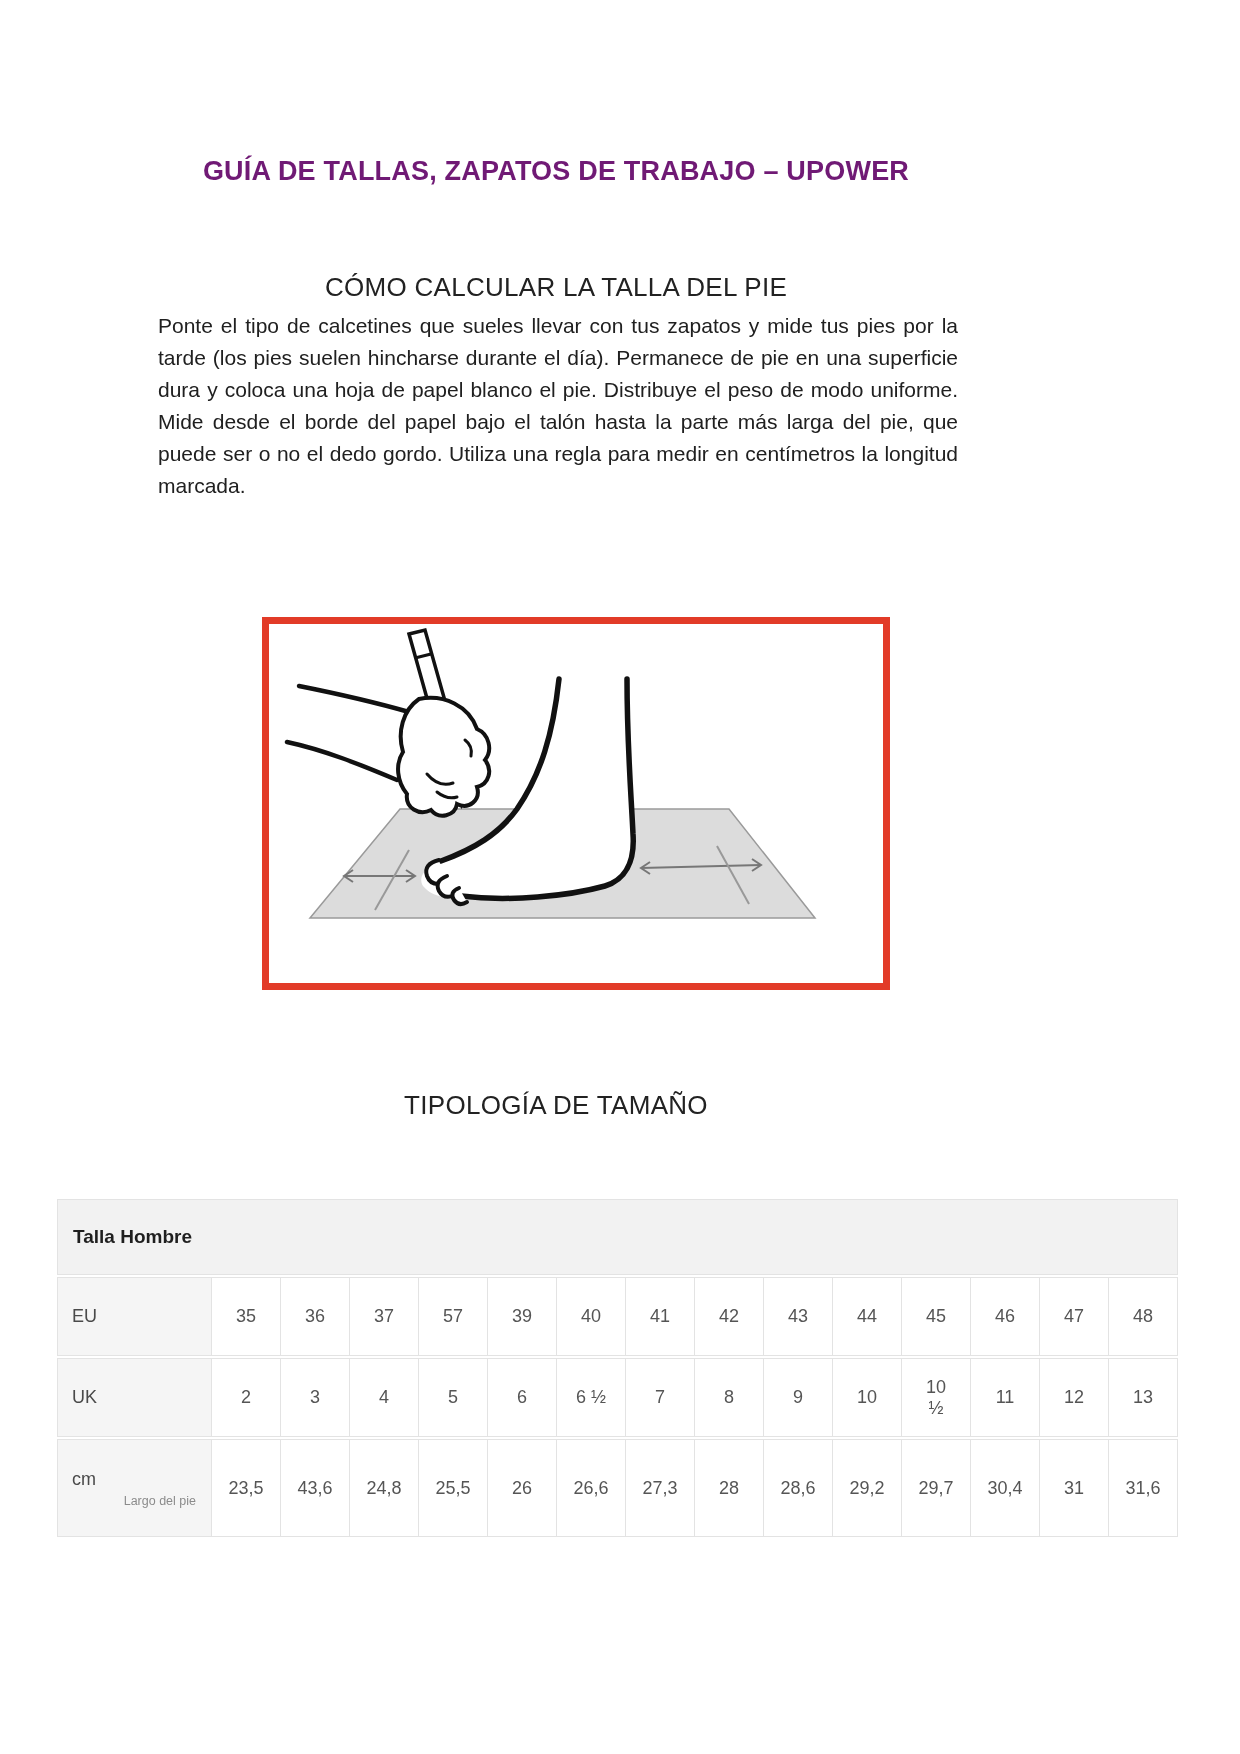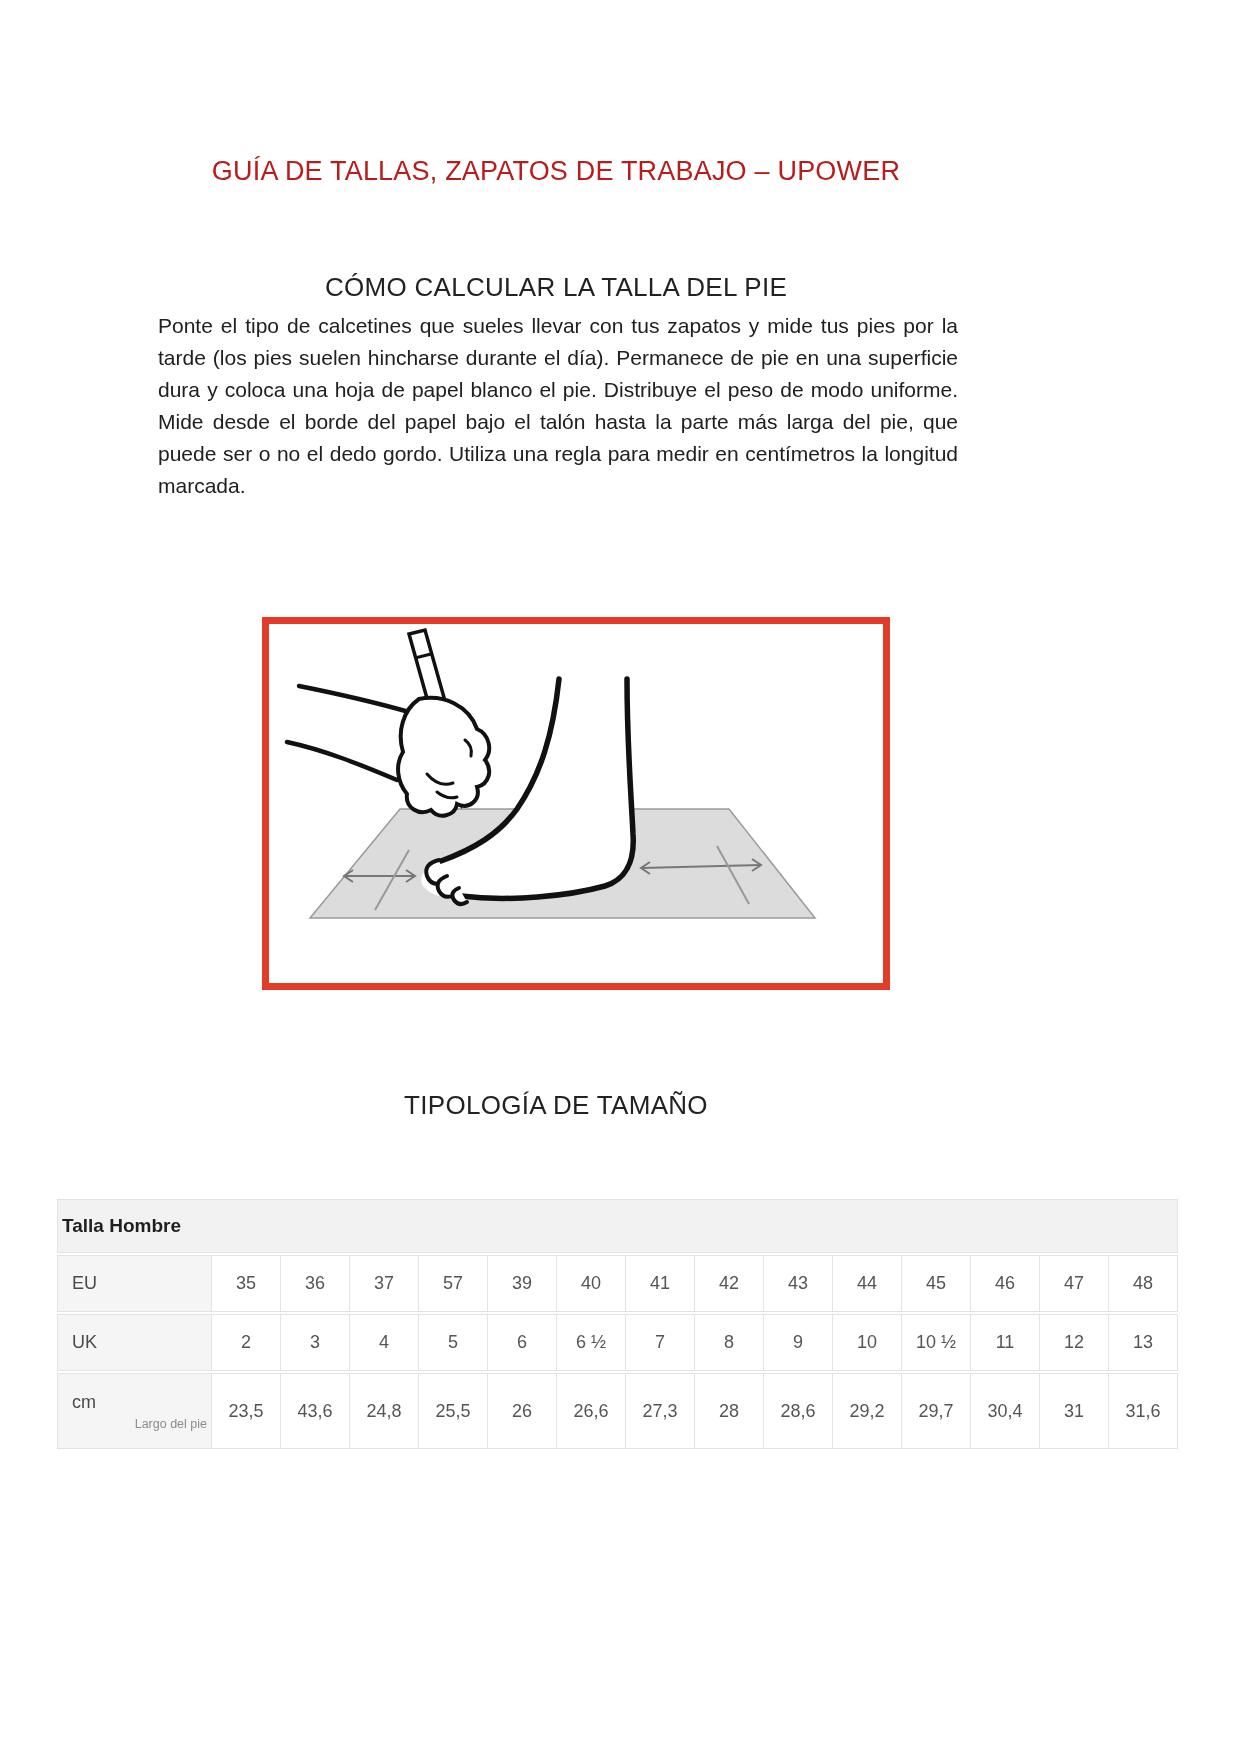"GUÍA DE TALLAS, ZAPATOS DE" .doc-title { color: #b91c1c -> #701a75; font-weight: 400 -> 700 }
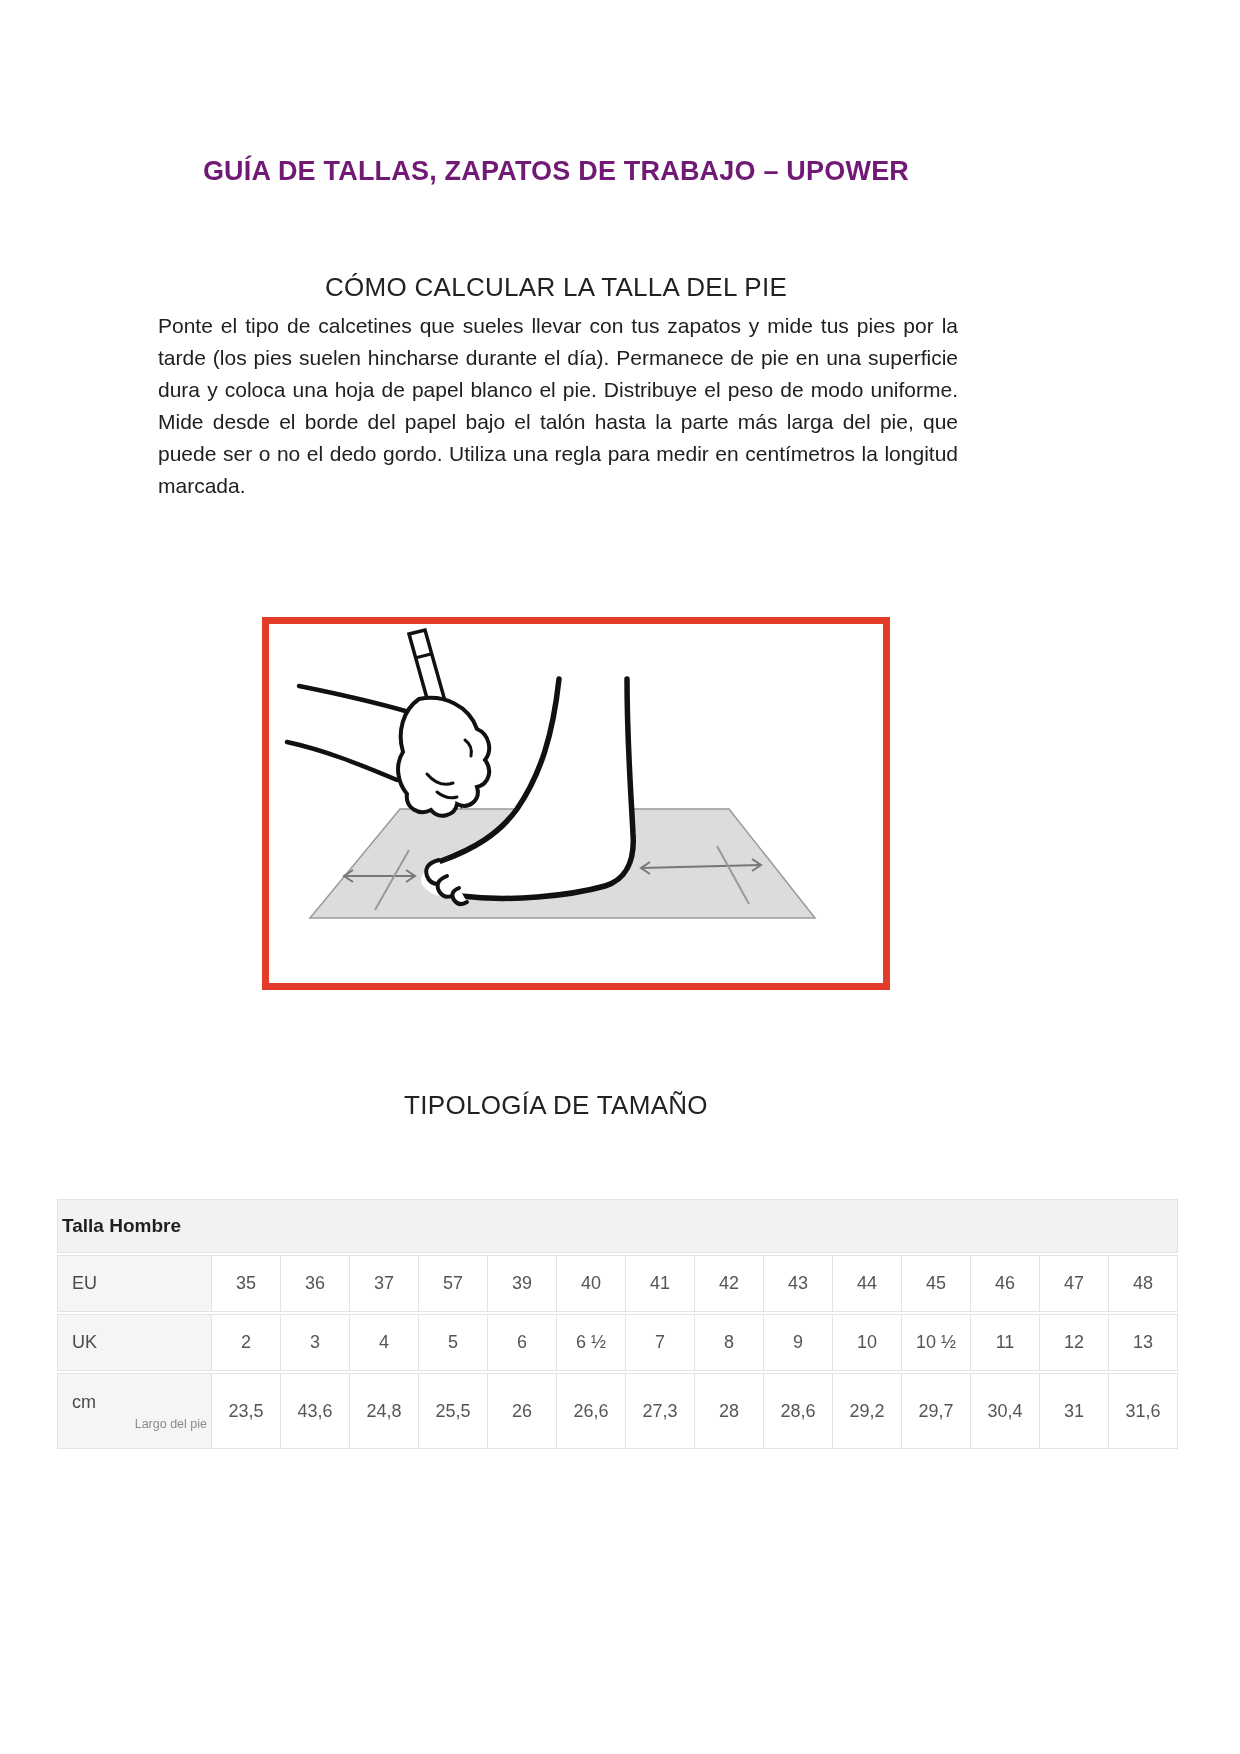"Talla Hombre" table.size-table th, table.size-table td { padding: 4px -> 15px }
